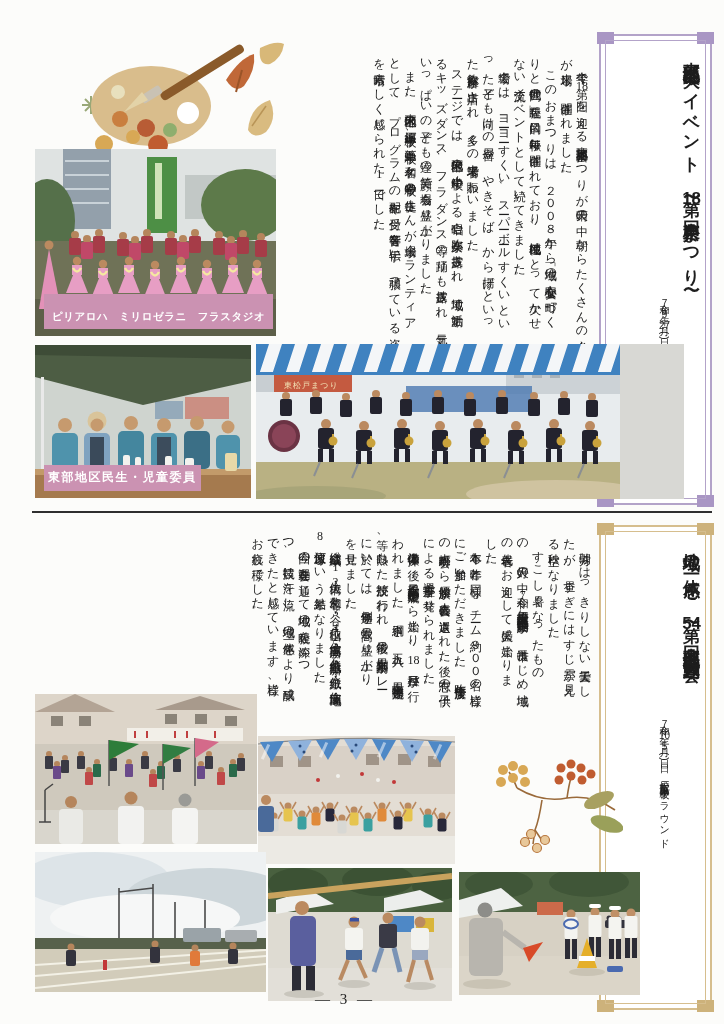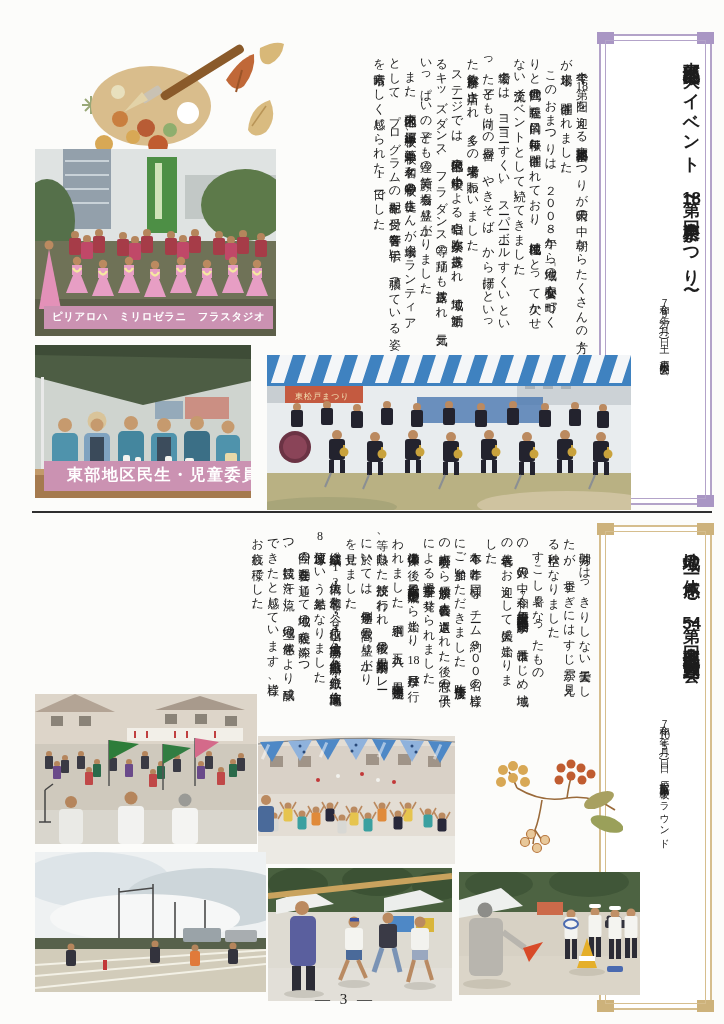"ピリアロハ ミリロゼラニ フラスタジオ" .cap.small { padding: 4px 8px 5px -> 16px 8px 5px }
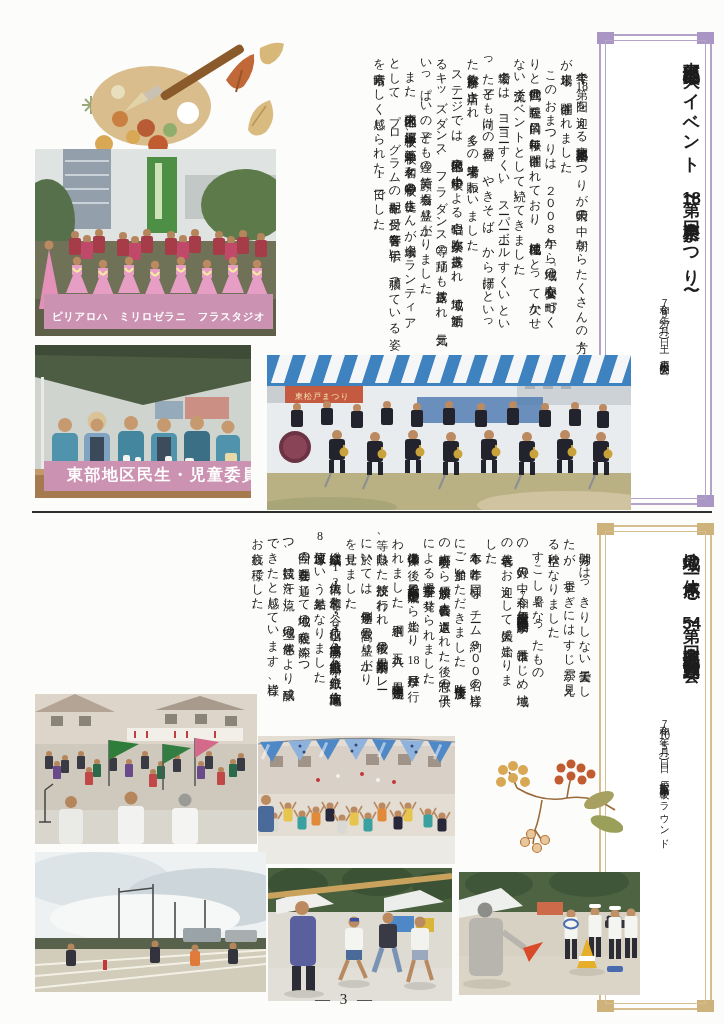"東松戸まつり" figure.photo { margin: 11px -> 0; width: 364px -> 428px }
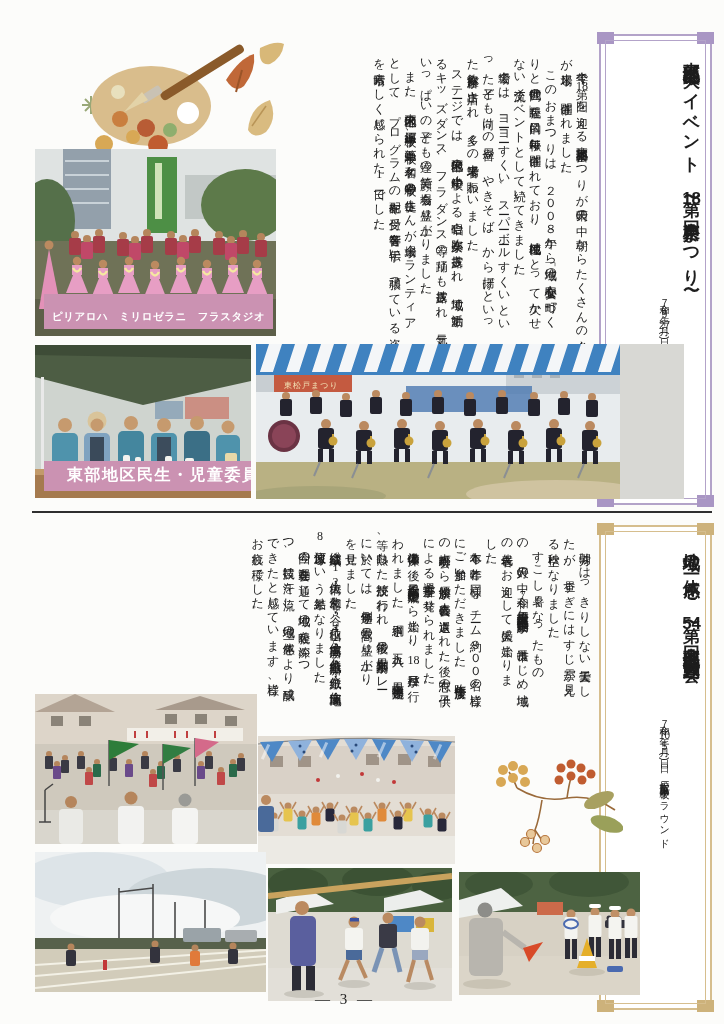"東部地区民生・児童委員" .cap { font-size: 16px -> 12px; padding: 4px 23px 5px -> 4px 4px 5px }
